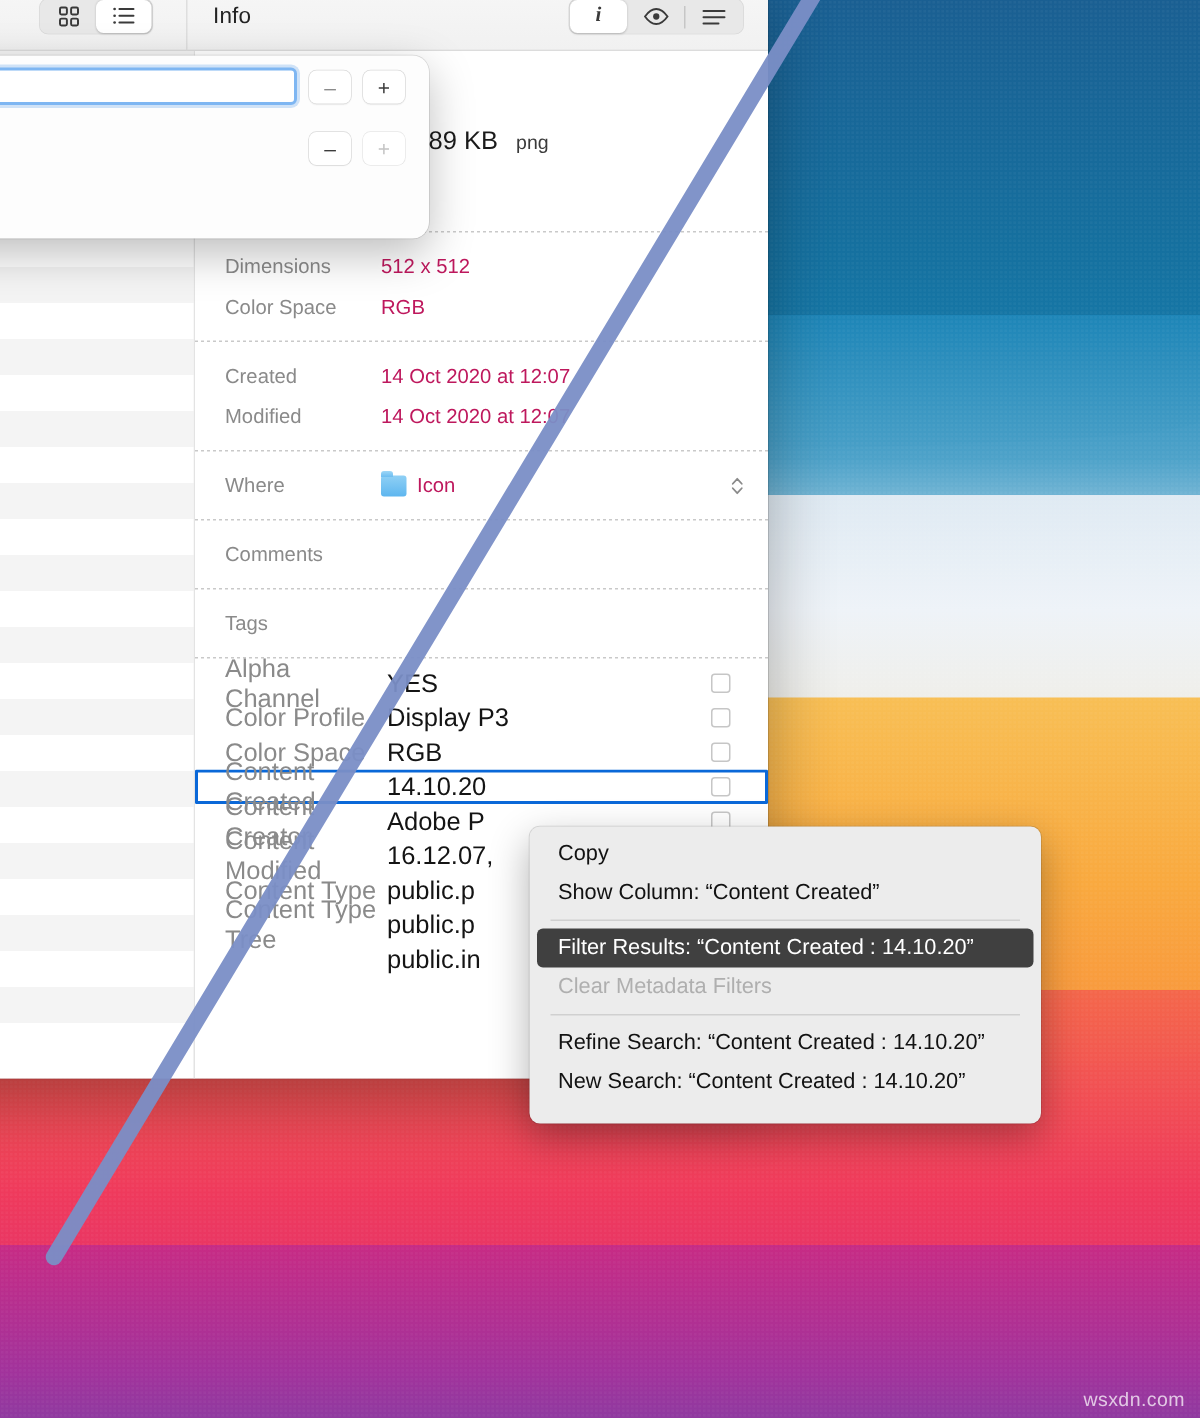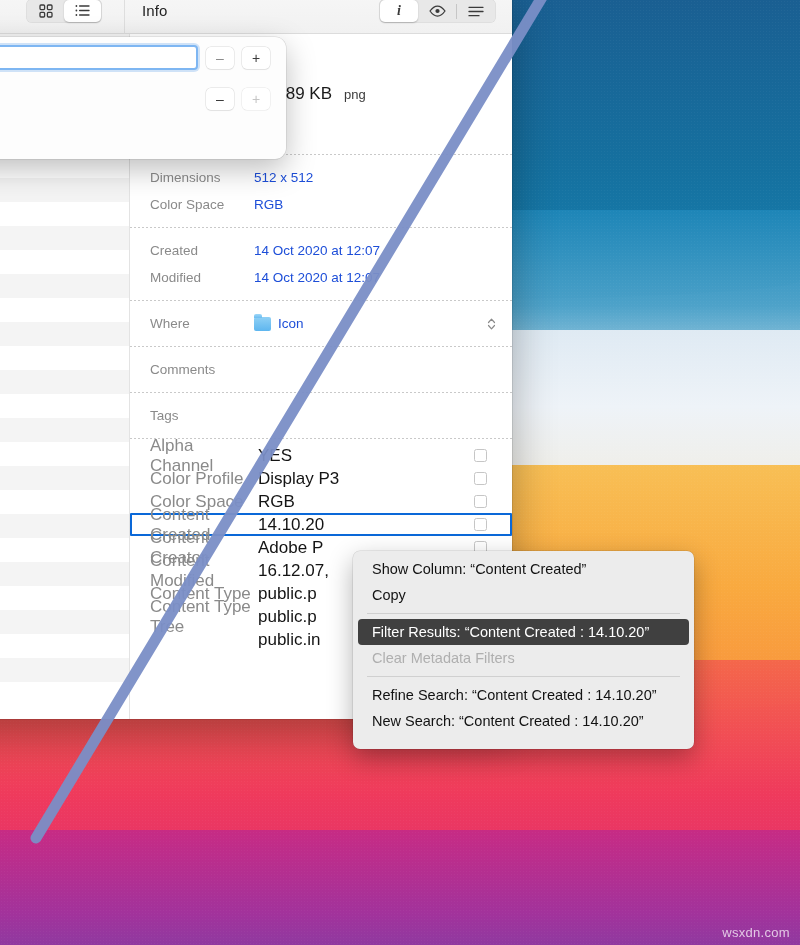"512 x 512" .kv-val { color: #1d4ed8 -> #be185d }
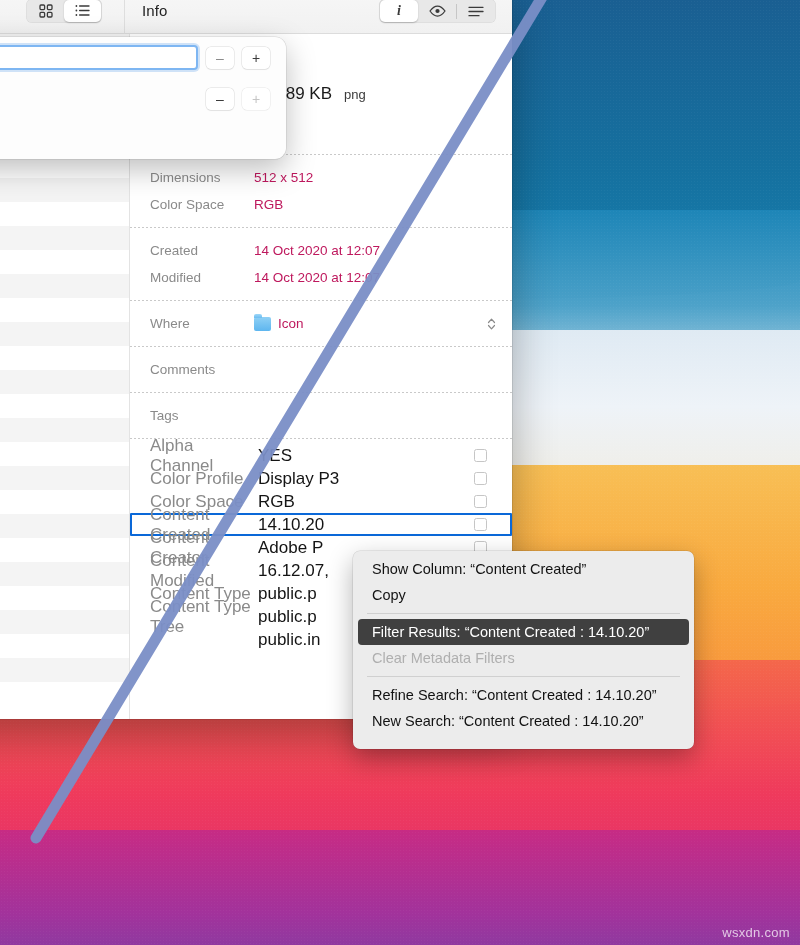"Show Column: “Content Created”" div.cm-item { order: before "Copy" -> after "Copy" }
